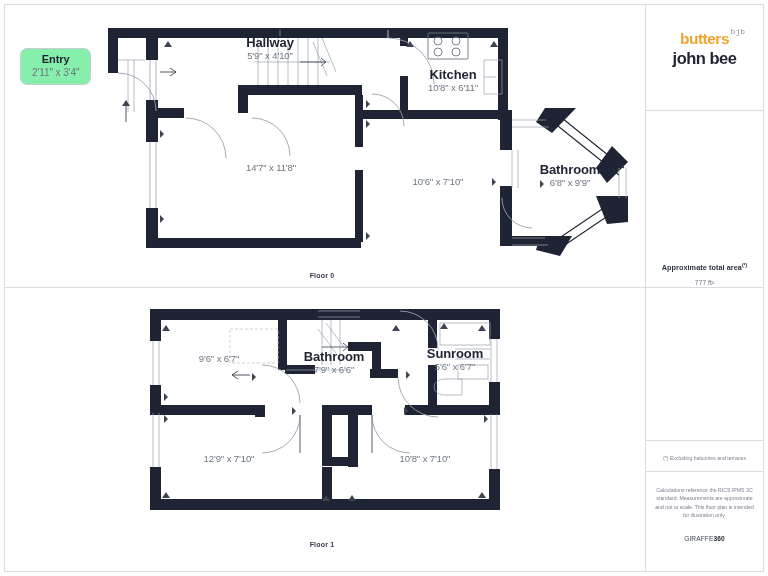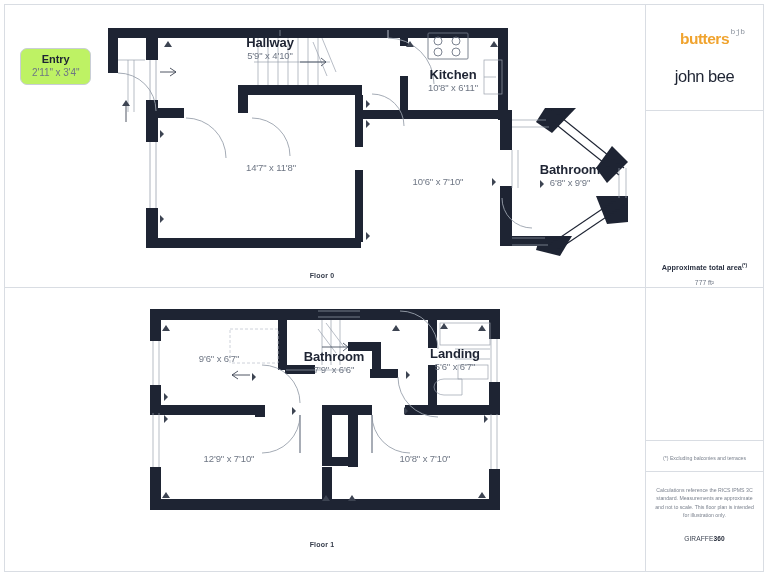"Entry" .callout { background: #bef264 -> #86efac }
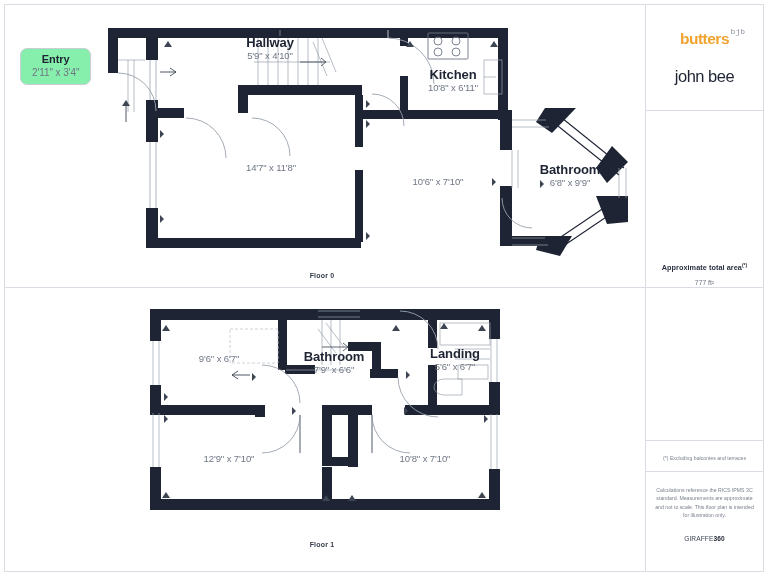"john bee" .brand-bottom { font-weight: normal -> bold; margin-top: 19px -> 1px }
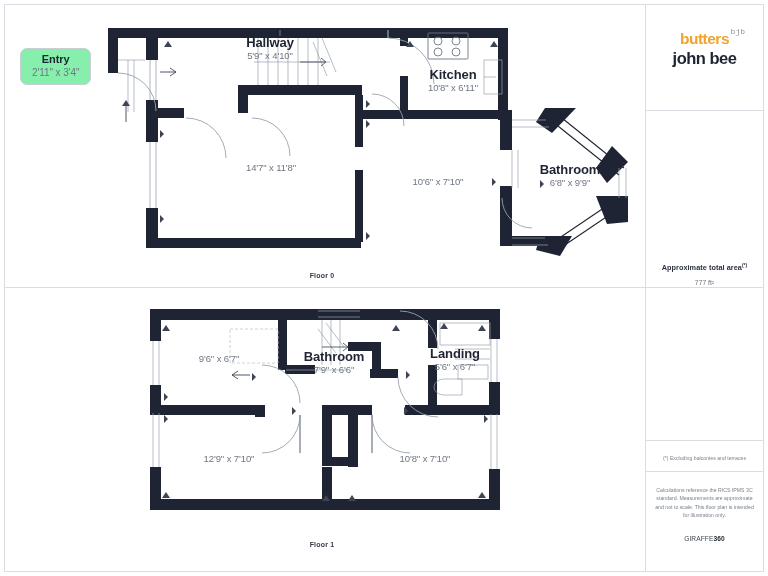"Landing" div.room-name { text: Landing -> Sunroom }
